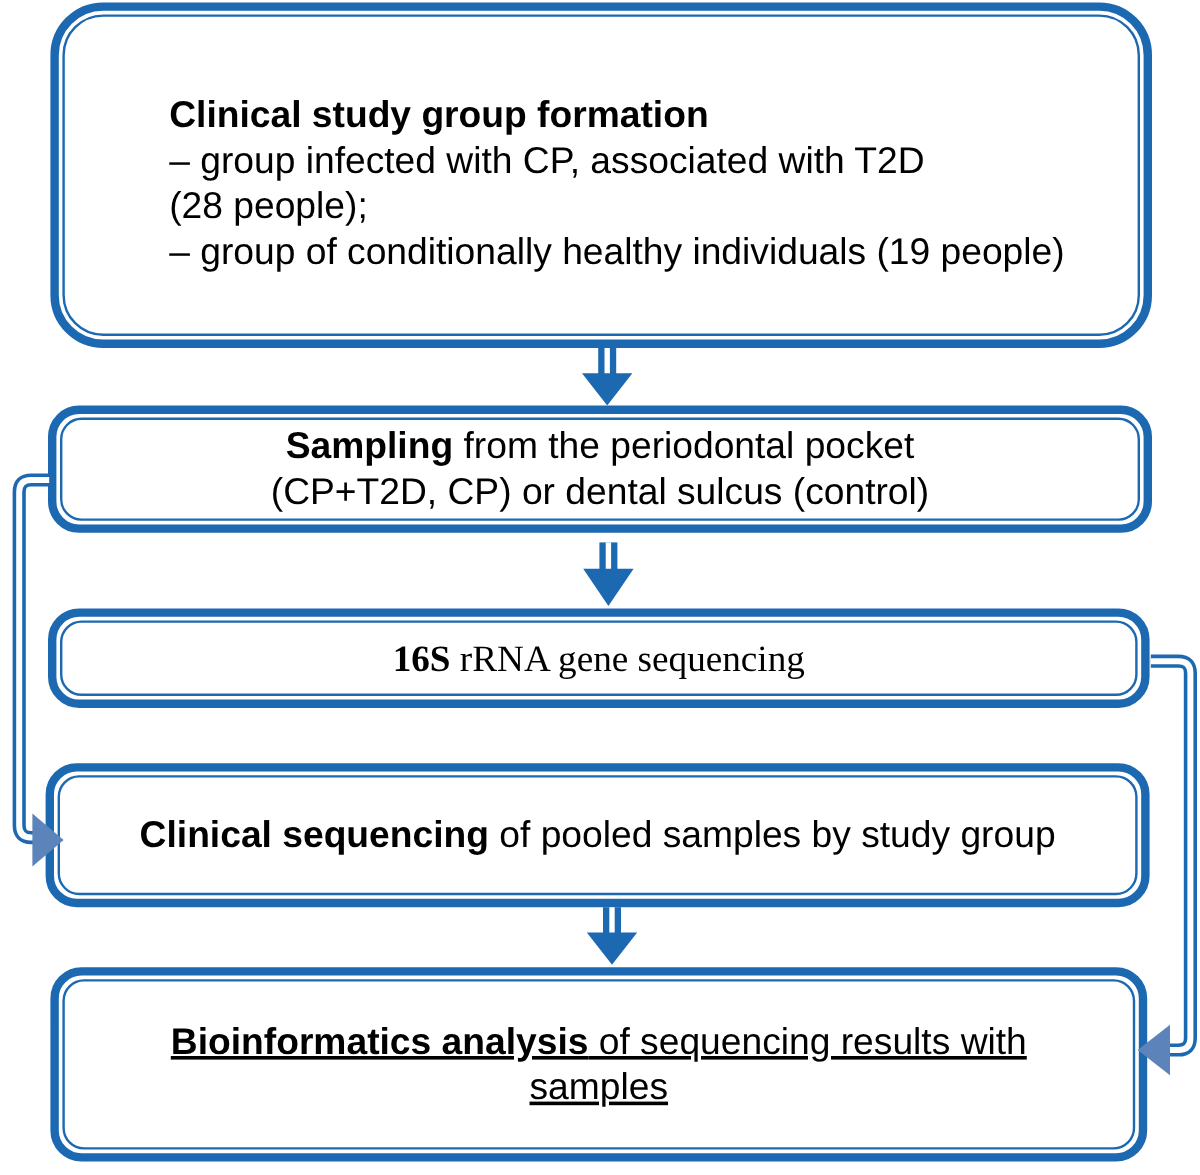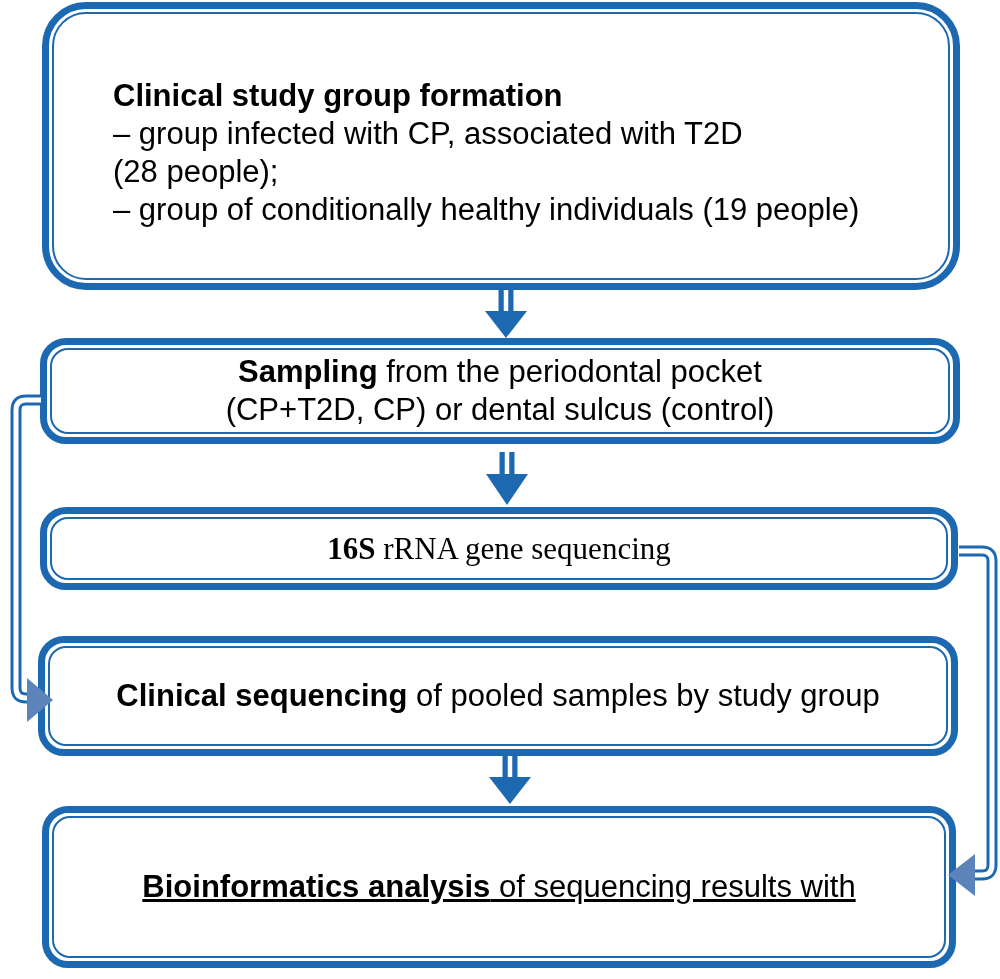"Clinical study group formation" .content.left { padding: 14px 18px 0 64px -> 14px 18px 0 92px }
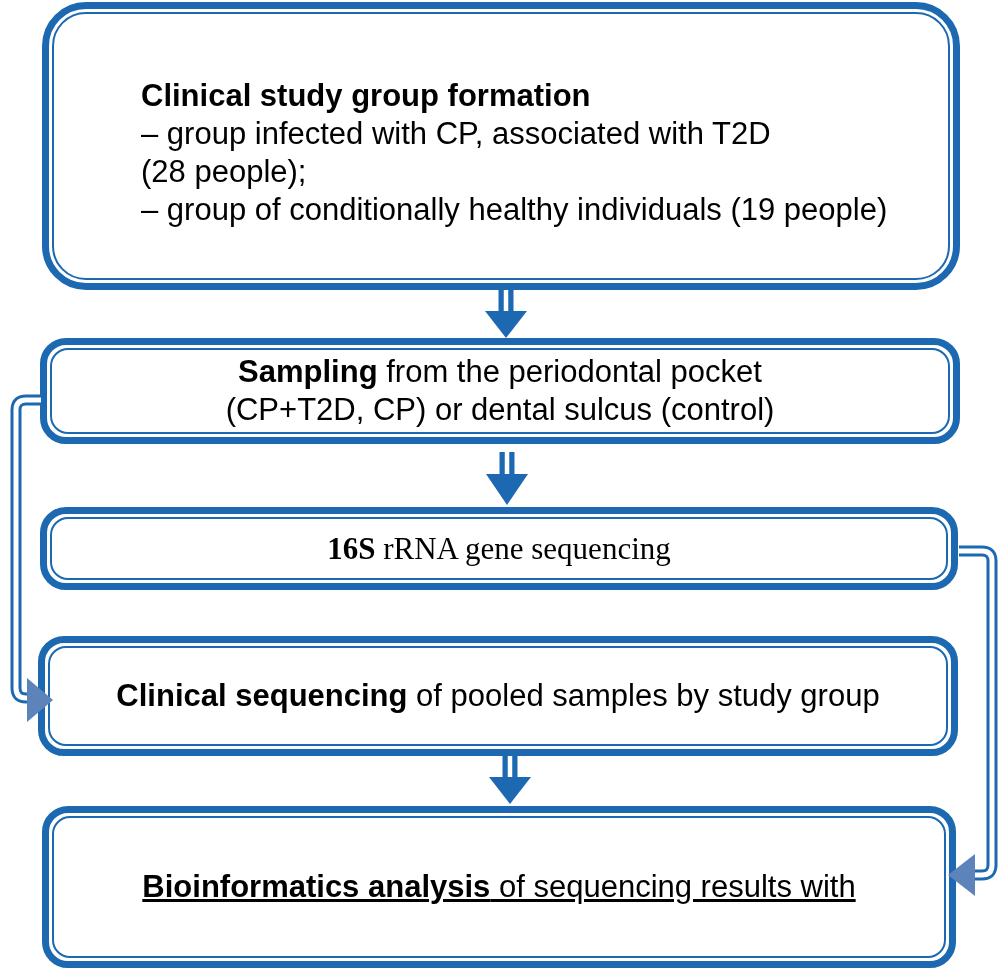"samples" div.line { html: none -> <div>samples</div> }
